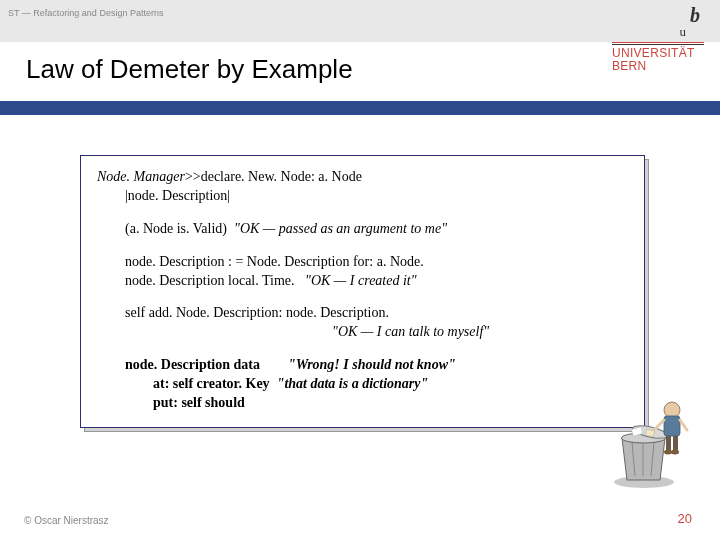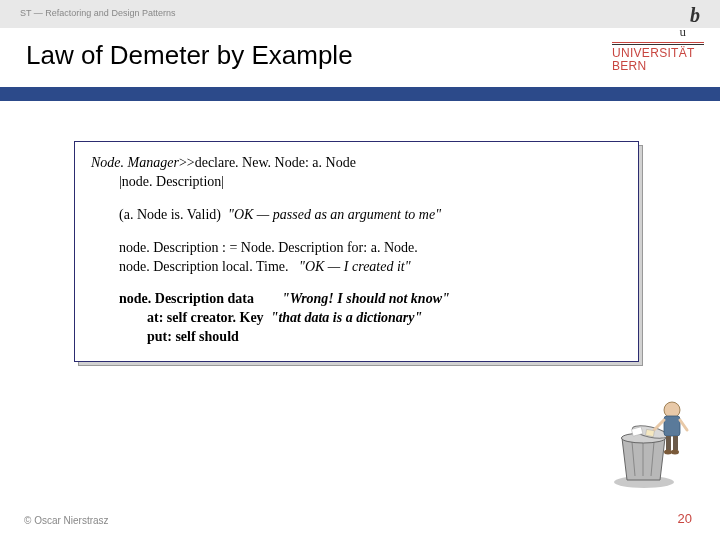"ST — Refactoring and Design" .header-bar { height: 28px -> 42px; padding: 8px 12px 0 20px -> 8px 12px 0 8px }
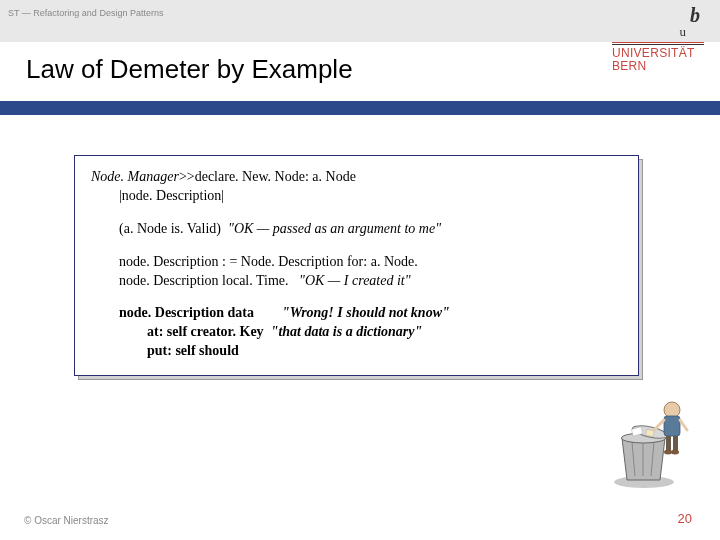"Node. Manager>>declare. New. Node: a." .code-box { margin: 0 auto 0 4px -> 0 auto 0 10px }
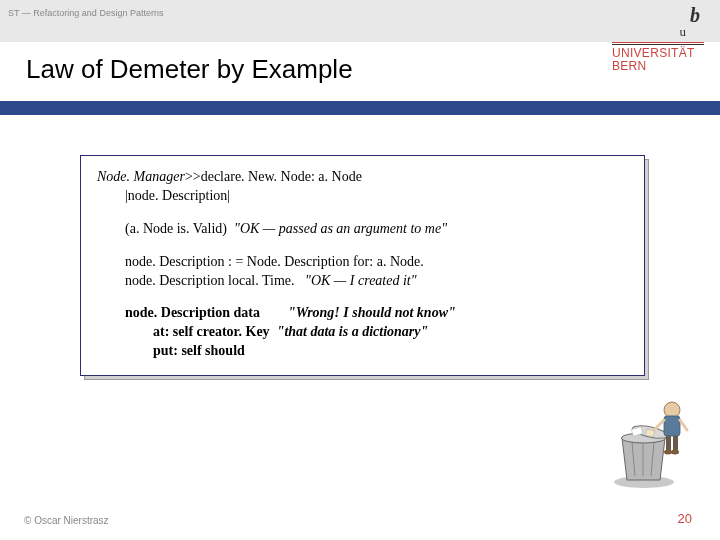"self add. Node. Description: node." div.block { html: none -> <div> <div>self add. Node. Description: node. Description.</div> <div> <span>"OK — I can talk to myself"</span> </div> </div> }
